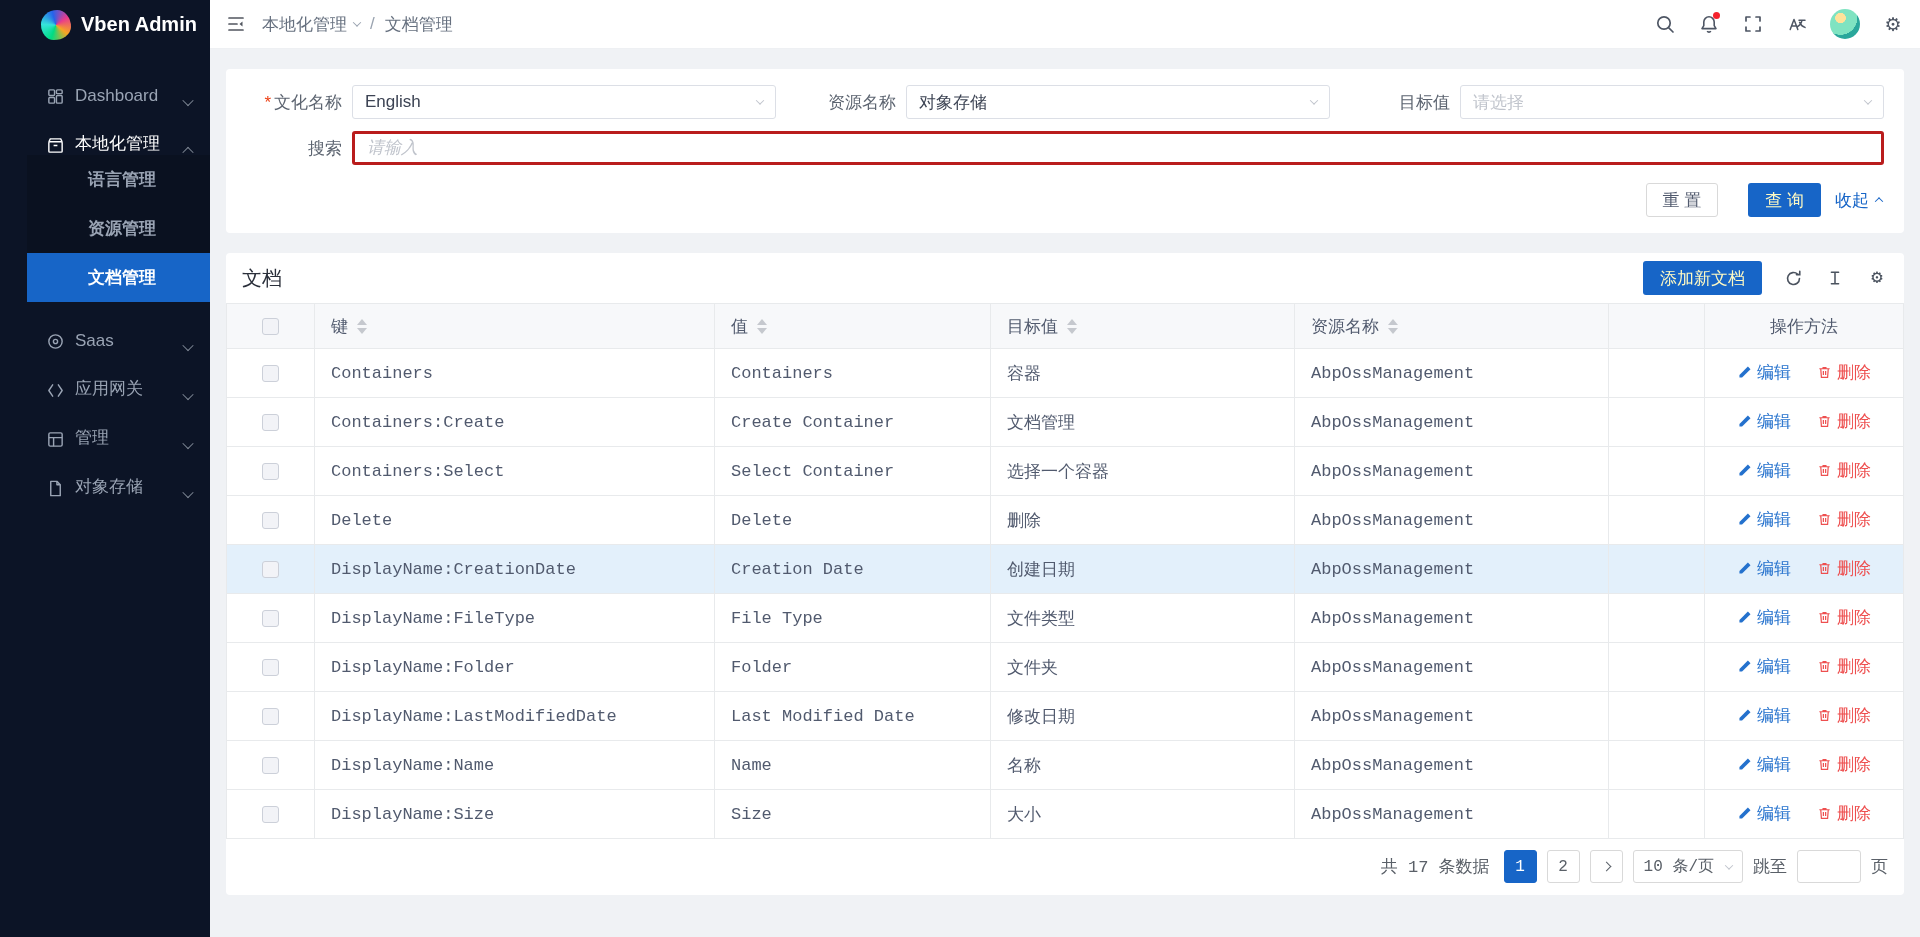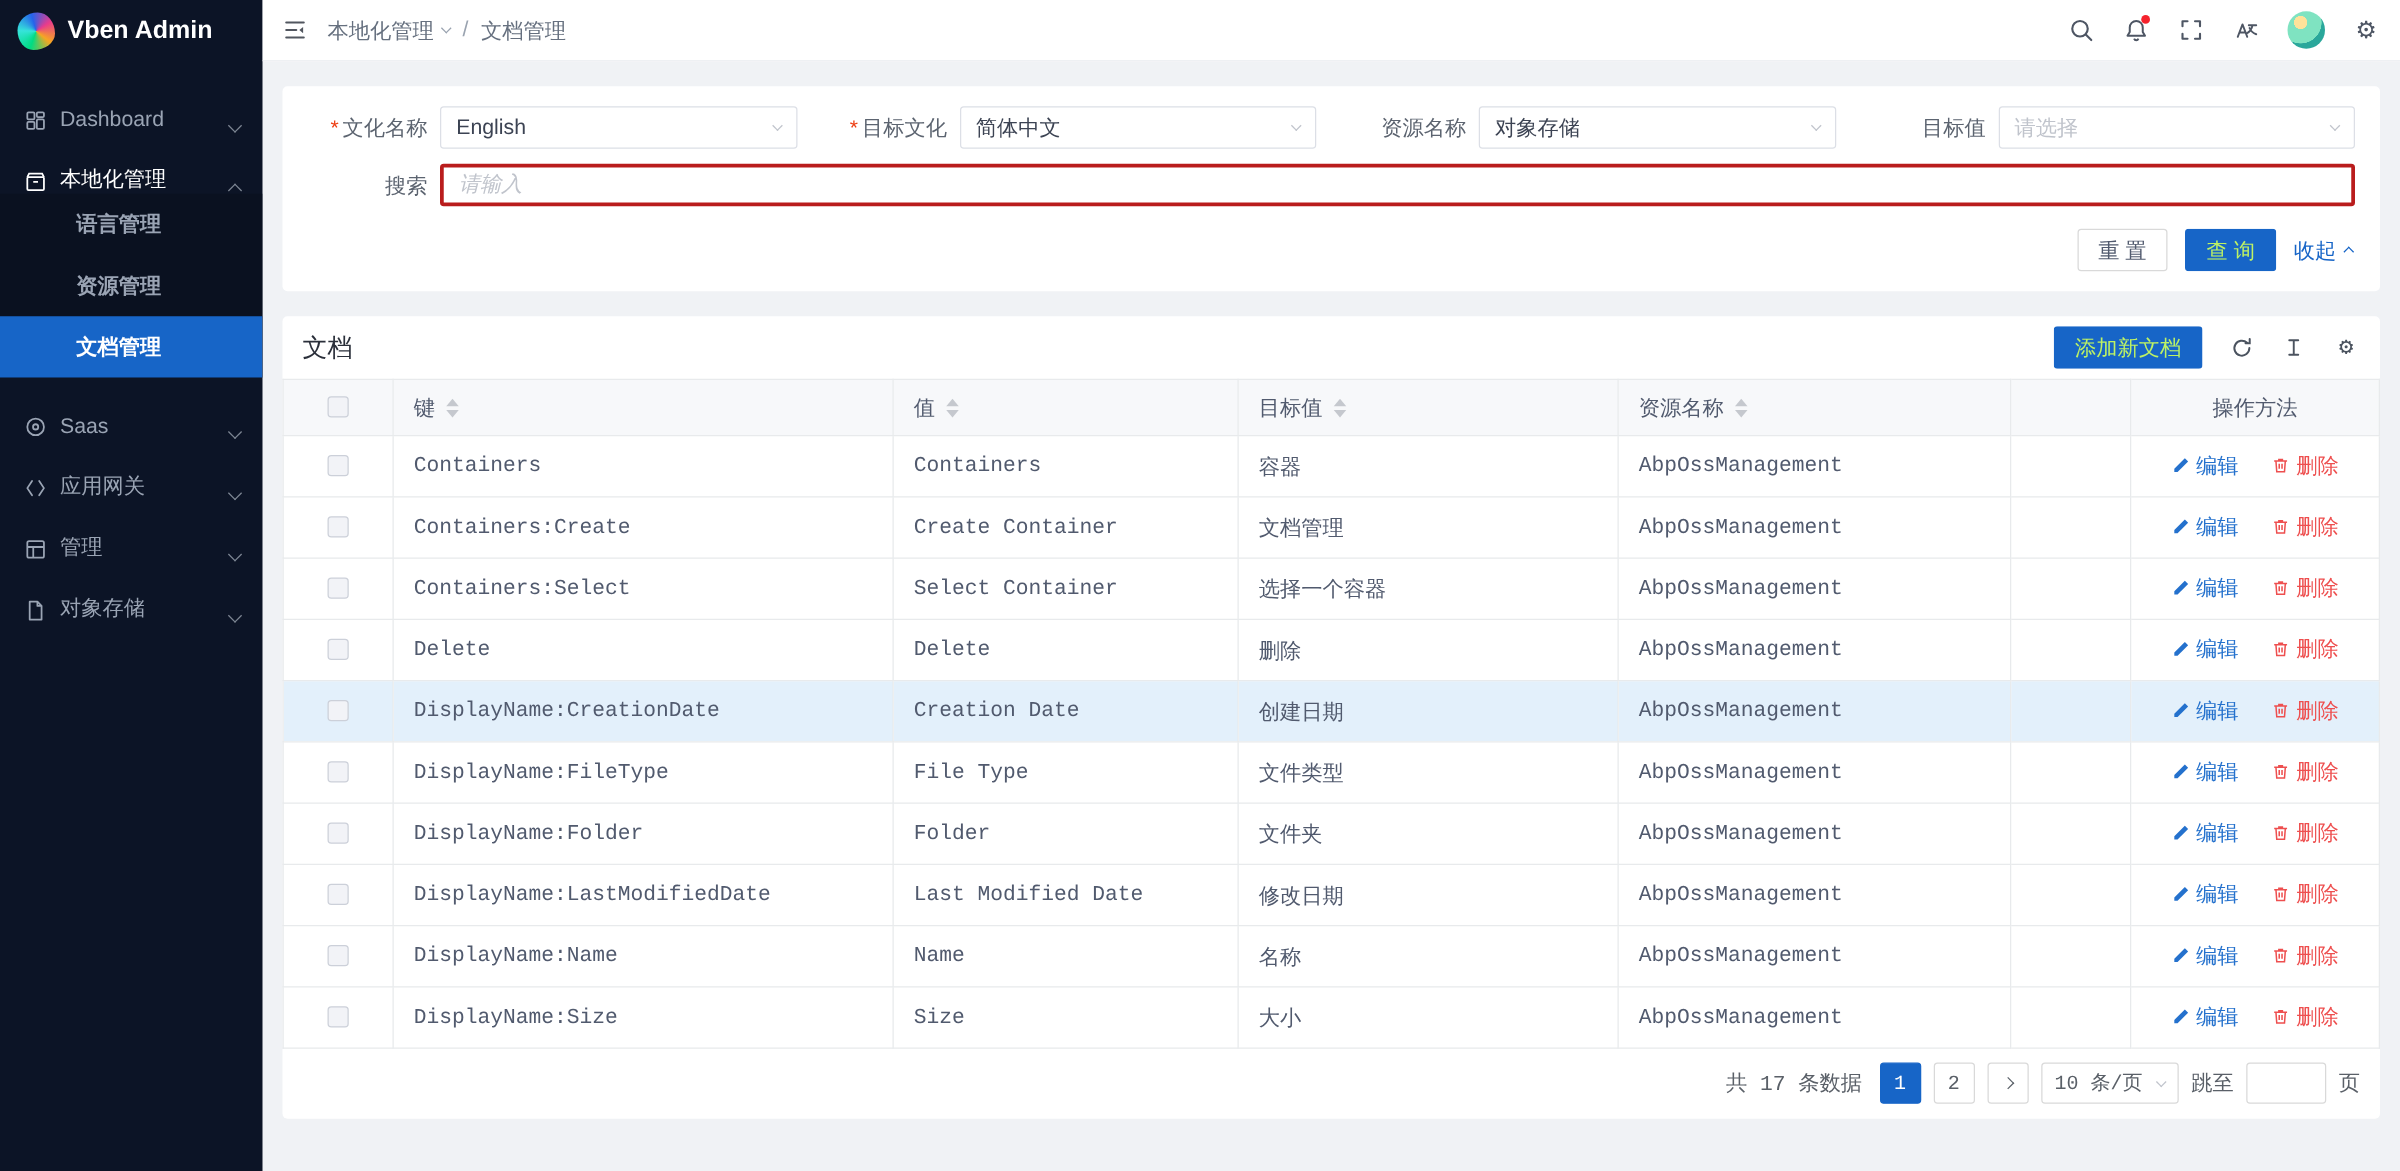"Vben Admin" .sidebar { padding-left: none -> 27px }
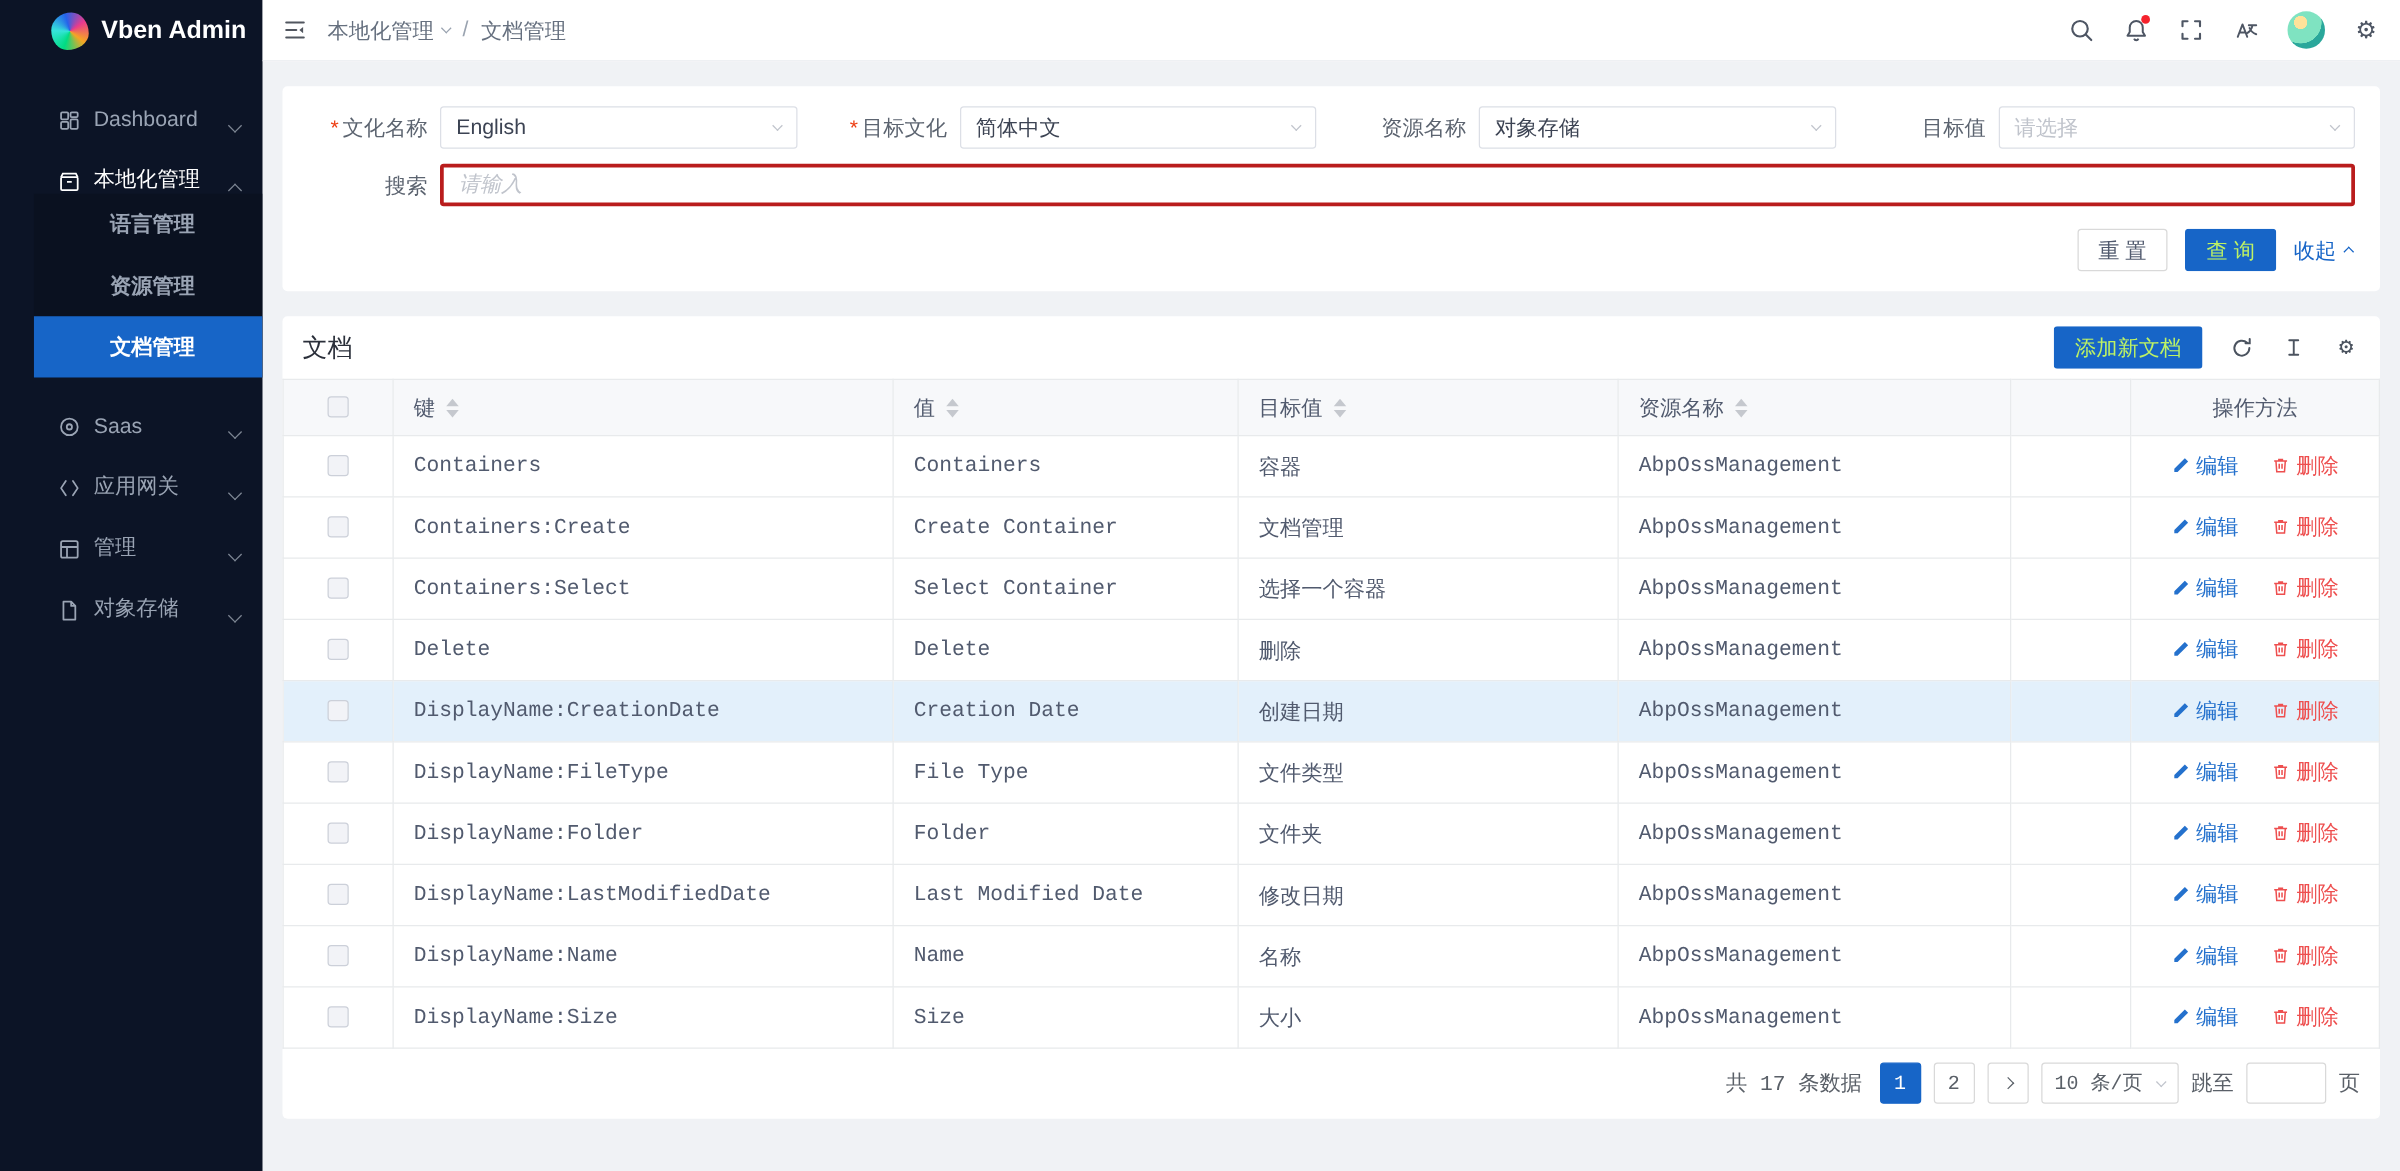"* 目标文化" div.f-col { html: <div> <span><span>*</span><span>目标文化</span></span> <div> <span>简体中文</span> <i></i> </div> </div> -> none }
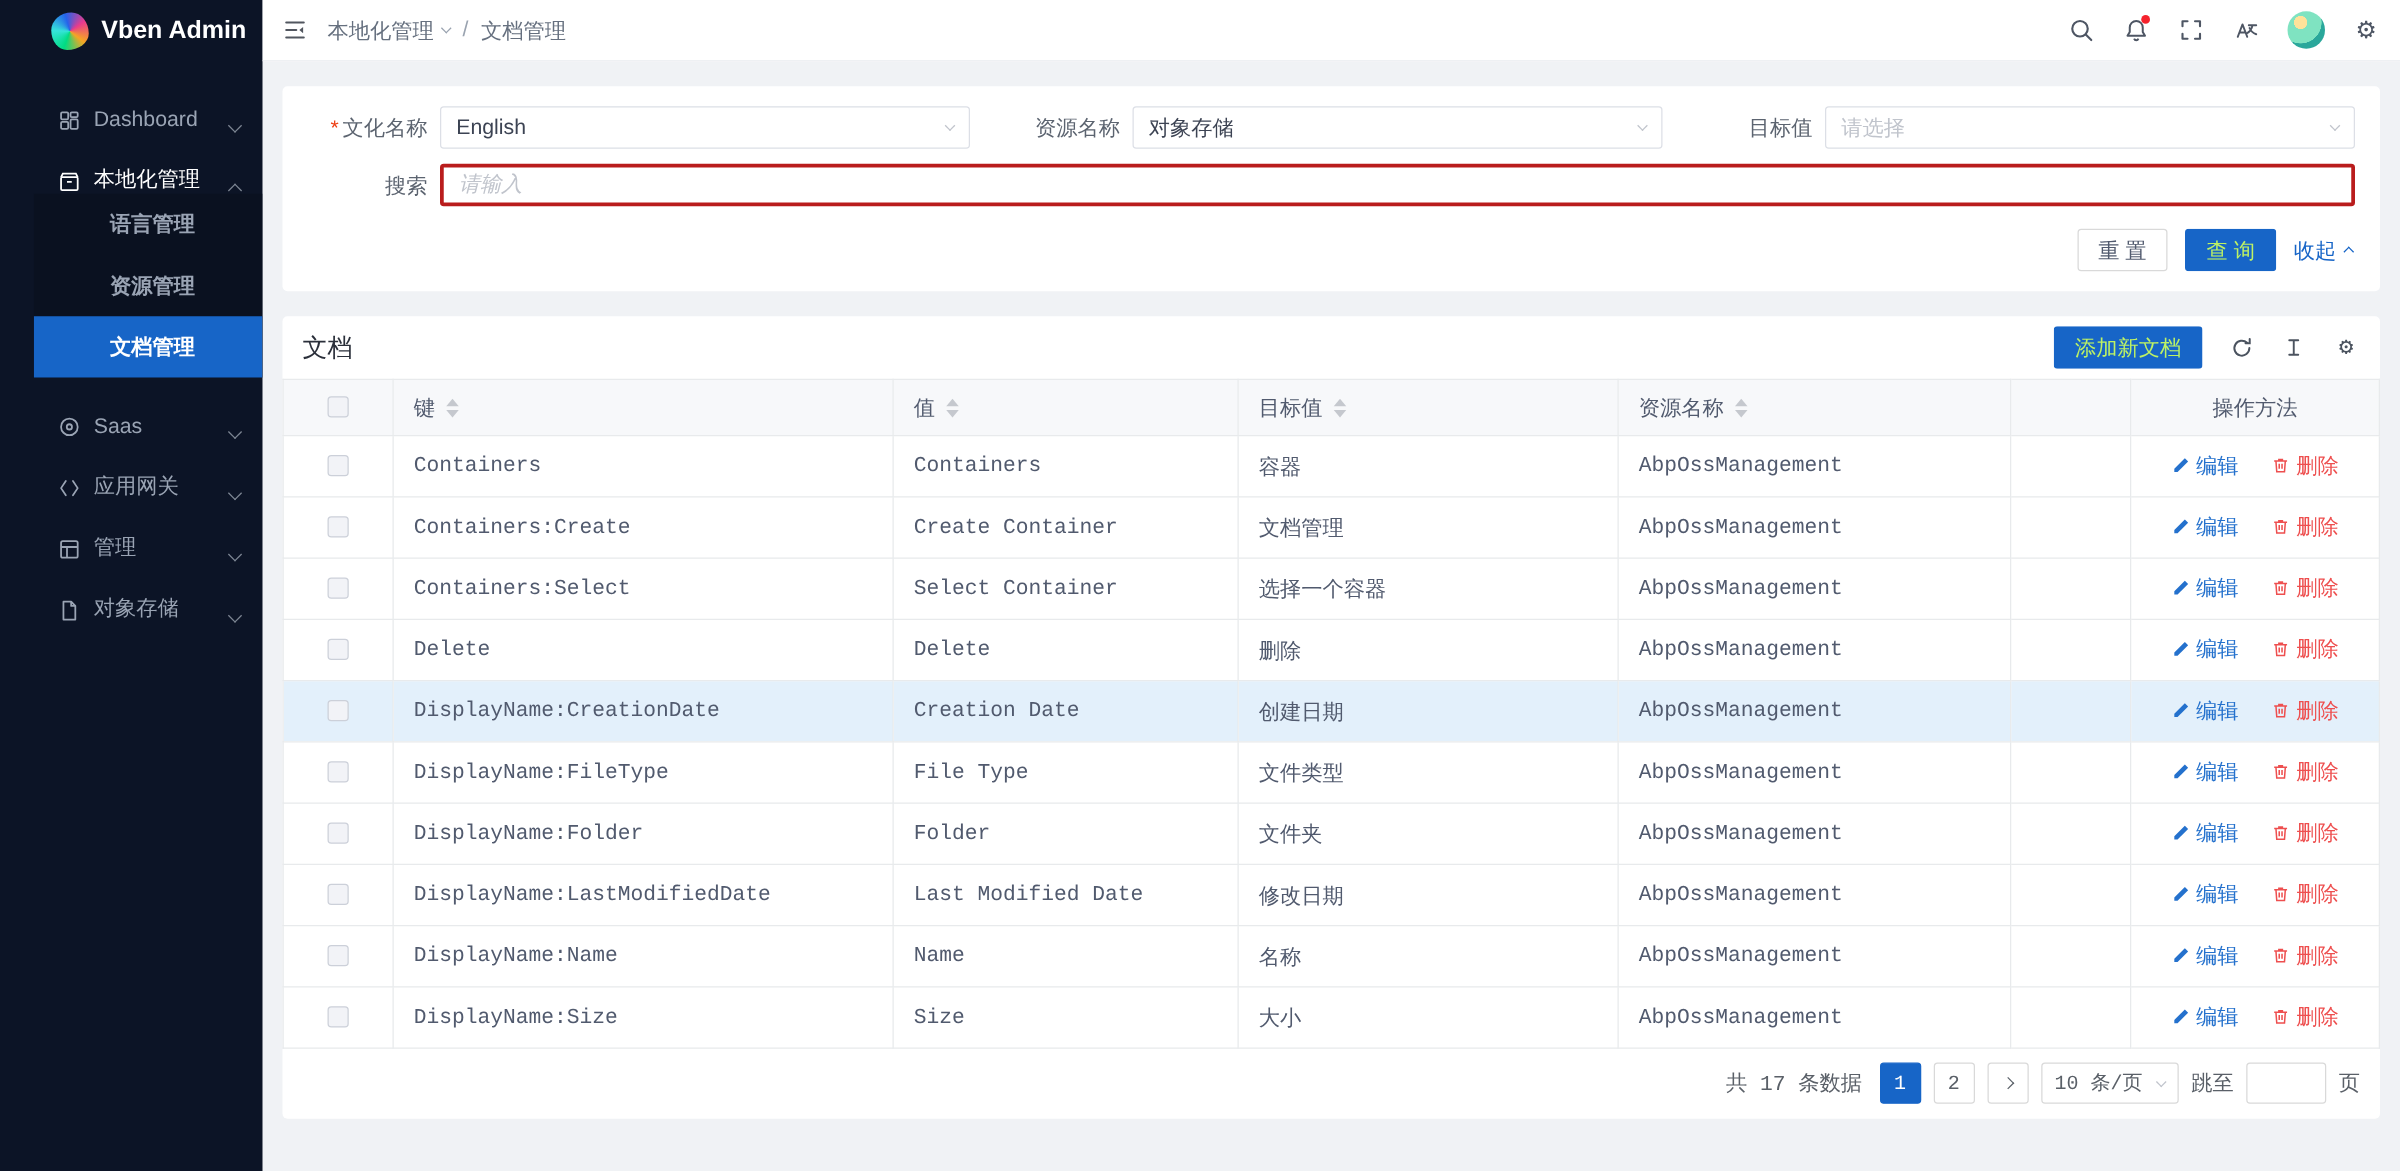"查 询" .btn-primary { color: #bef264 -> #fef9c3; margin-left: none -> 16px }
